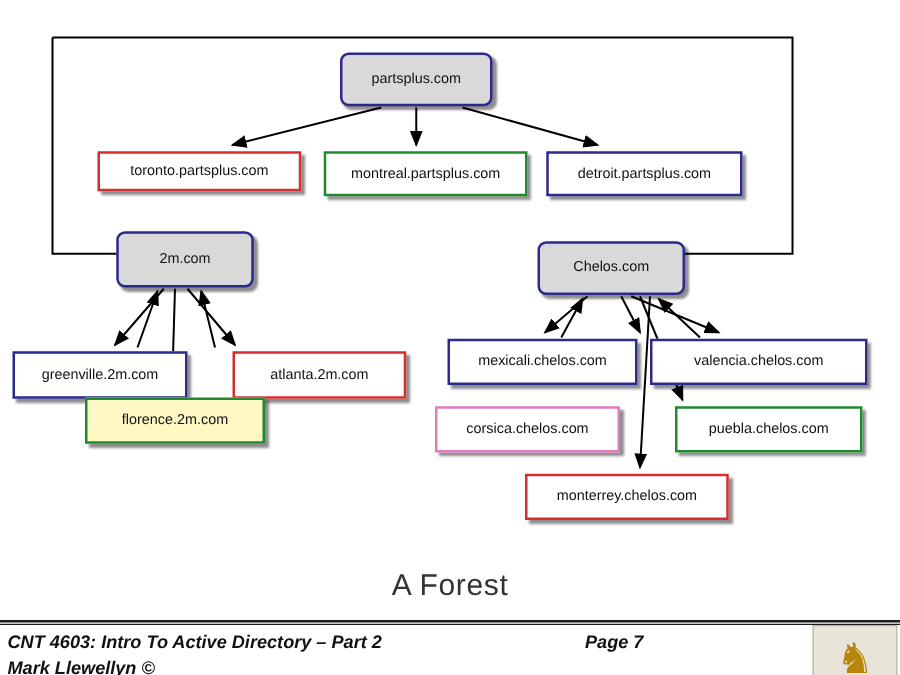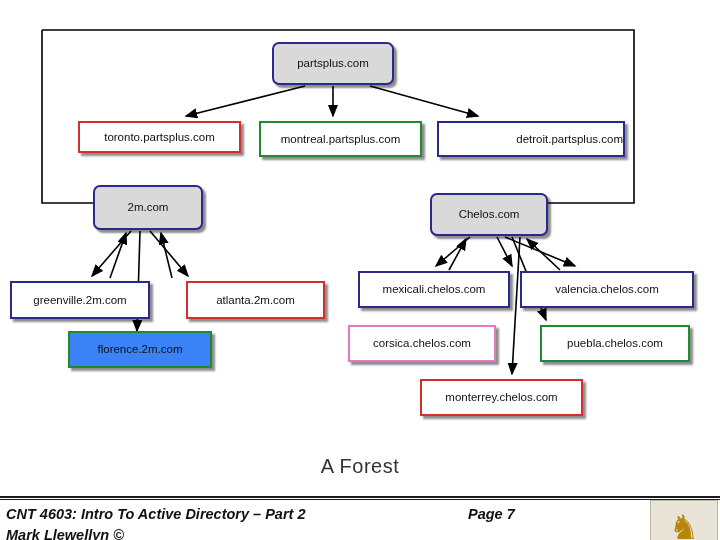"detroit.partsplus.com" div.node { justify-content: flex-end -> none; width: 188px -> 157px }
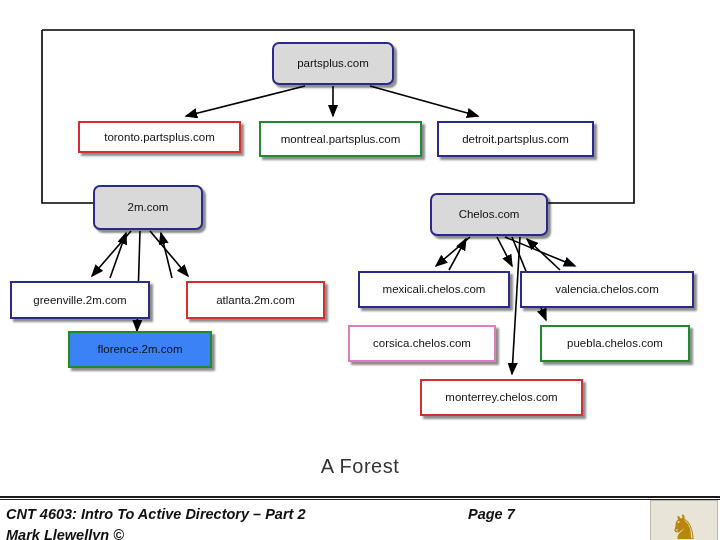"florence.2m.com" div.node { background: #3b82f6 -> #fef9c3; top: 331px -> 318px }
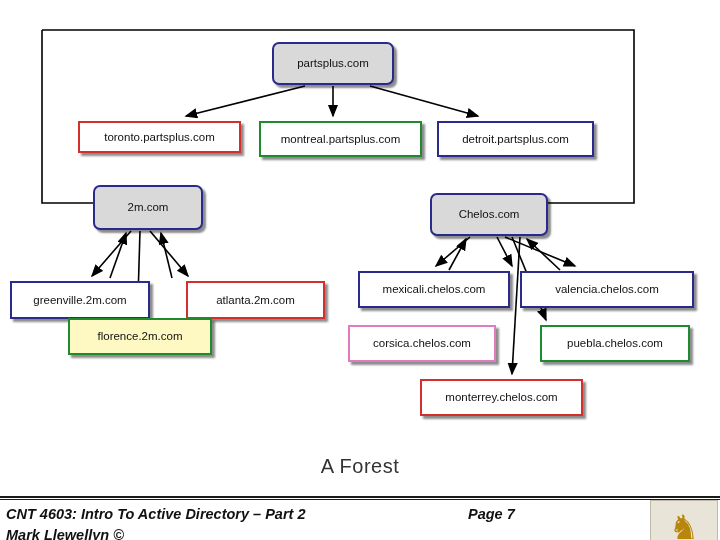"A Forest" #caption { font-size: 20px -> 24px }
